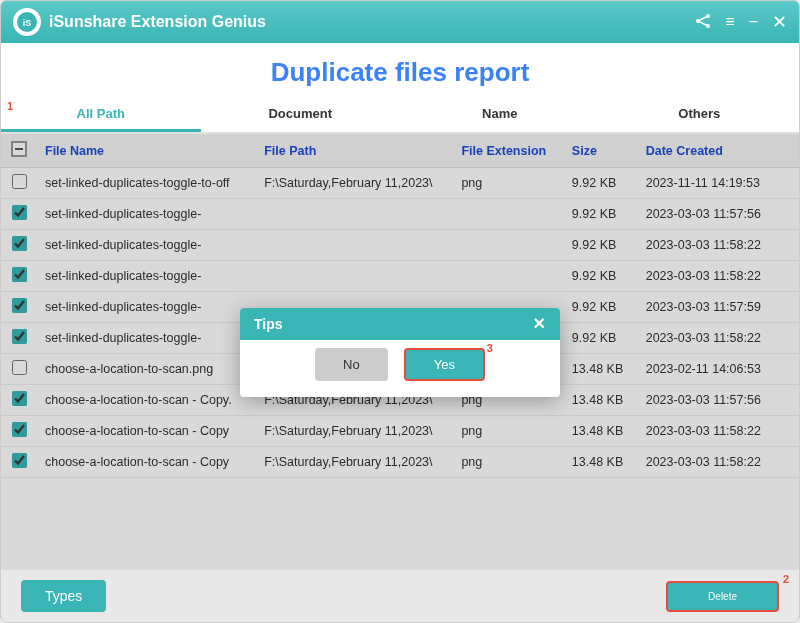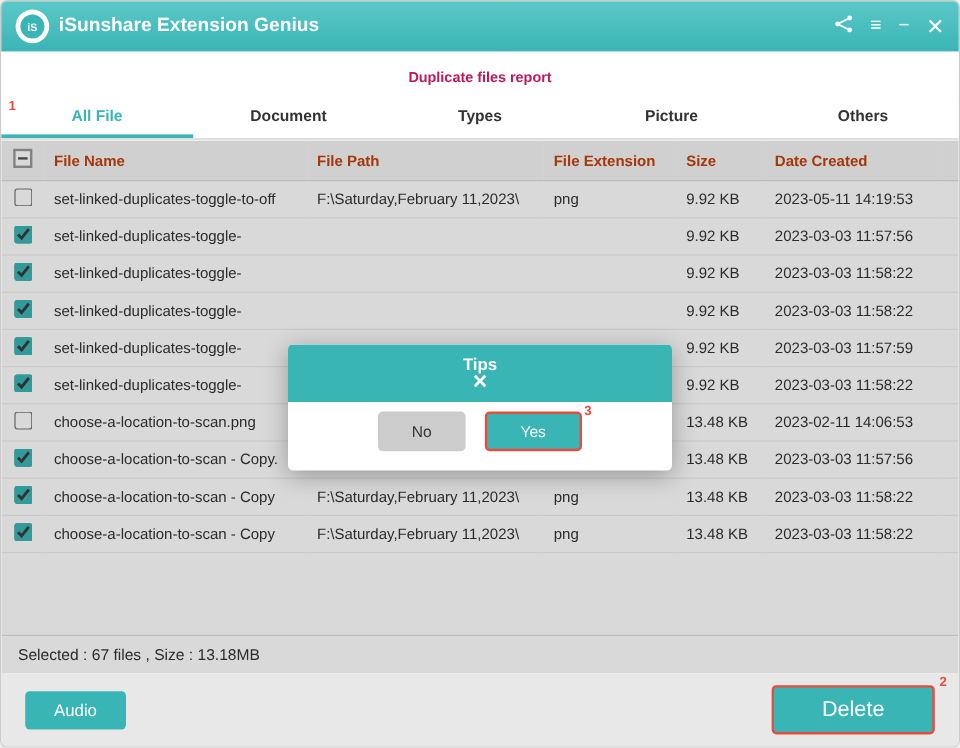"Duplicate files report" .page-title-bar { color: #be185d -> #3b82f6; font-size: 12px -> 26px }
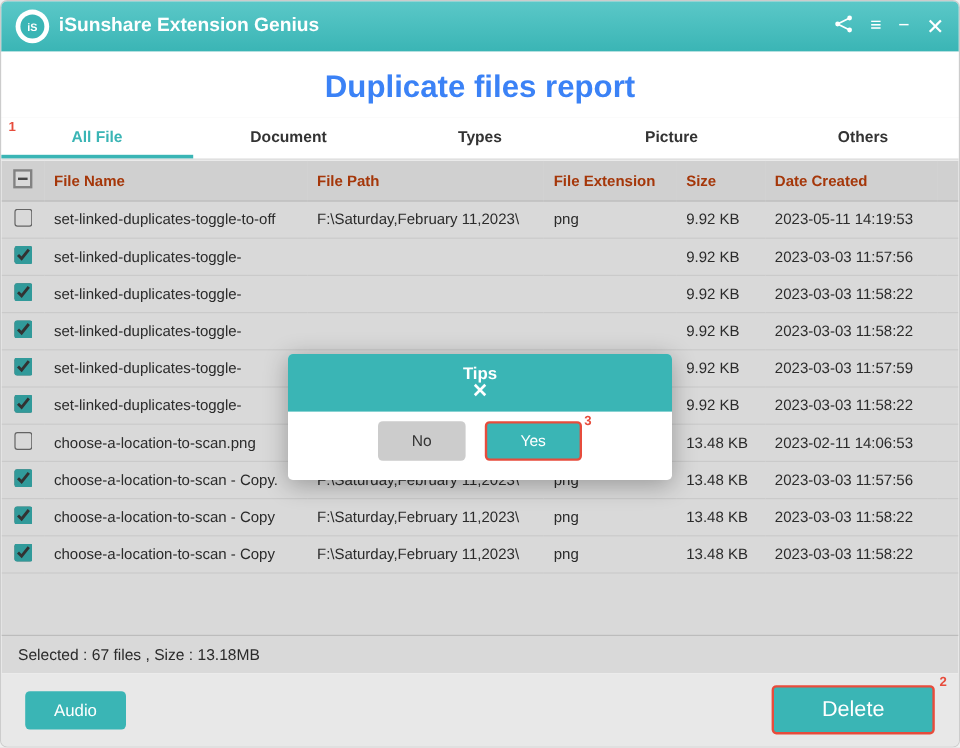"All File" span { text: File -> Path }
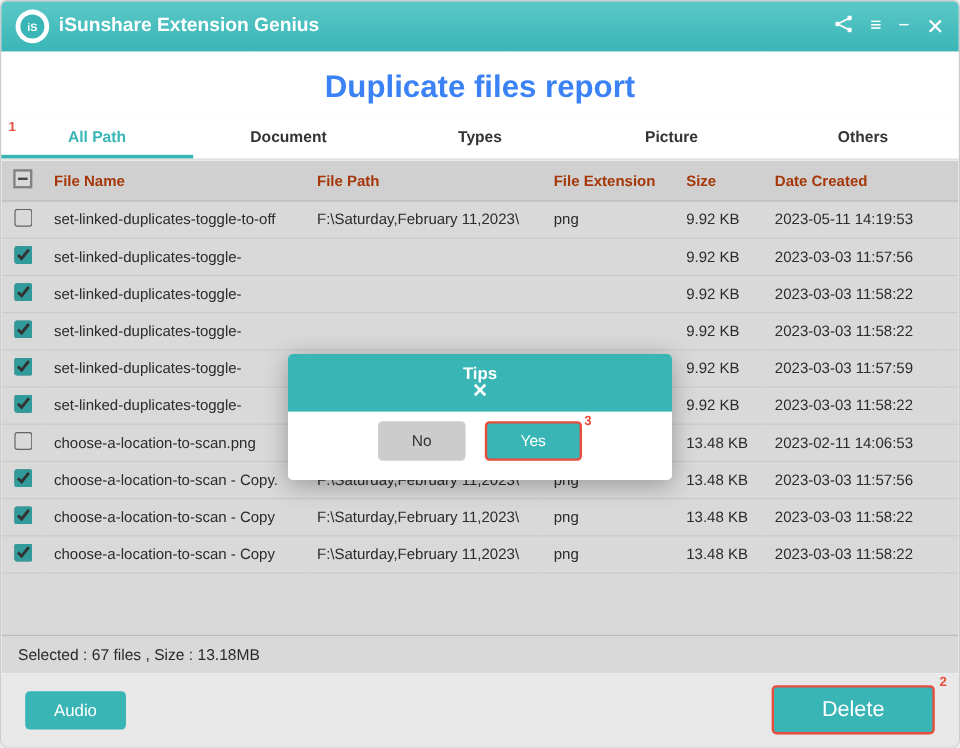"Types" span { text: Types -> Name }
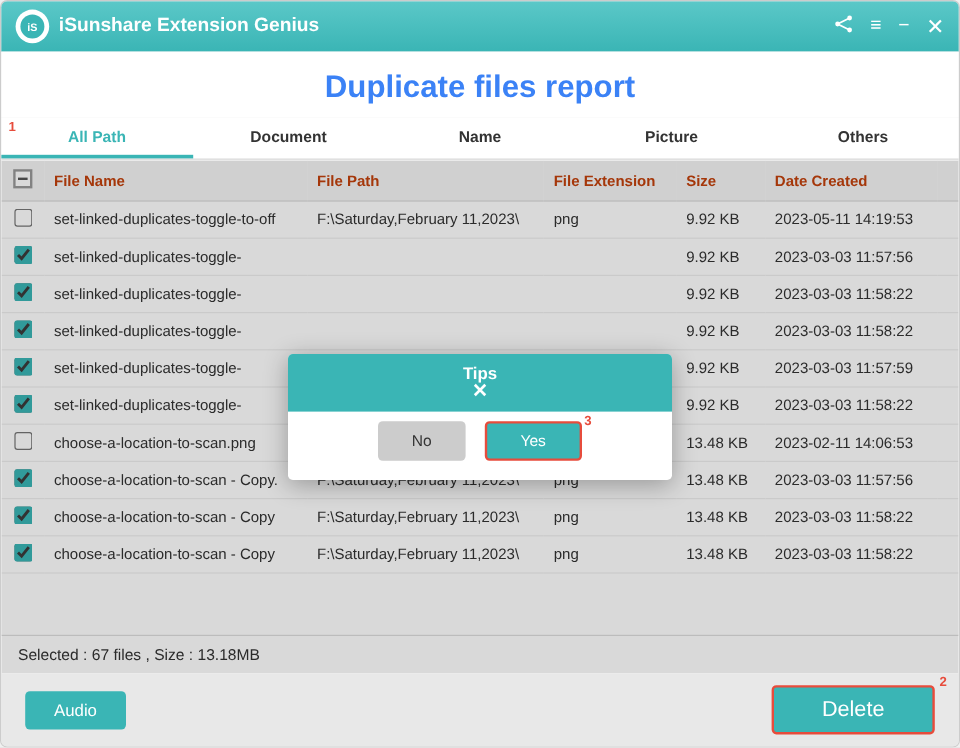"Picture" div.tab-item { html: <div> <span>Picture</span> </div> -> none }
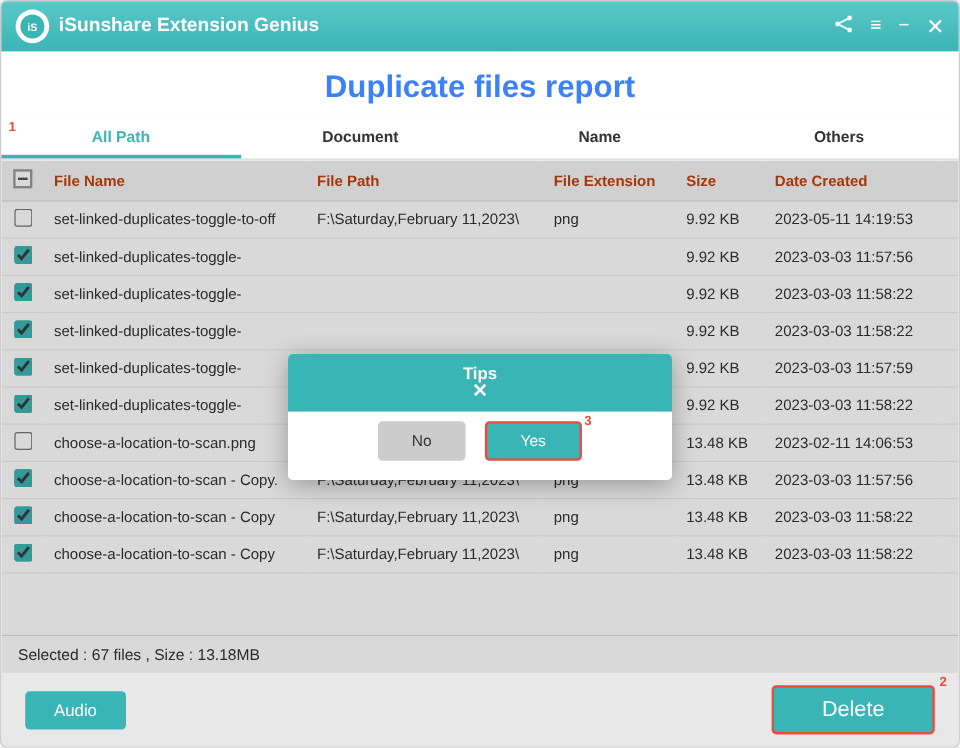"File Name" thead th { color: #c2410c -> #1d4ed8 }
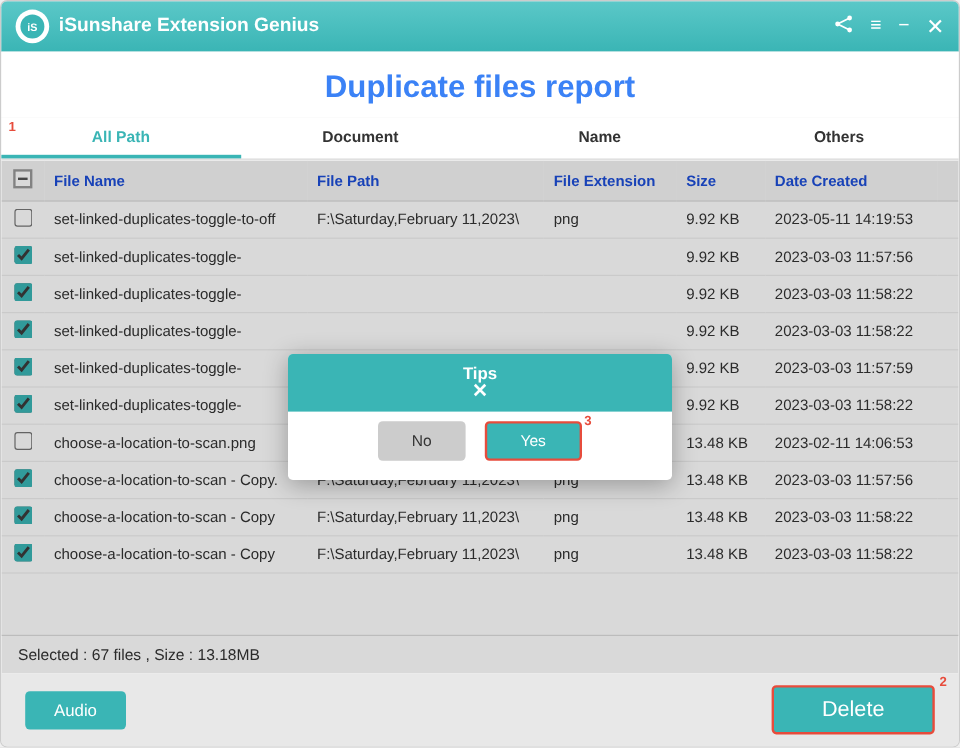"2023-05-11 14:19:53" td { text: 2023-05-11 -> 2023-11-11 }
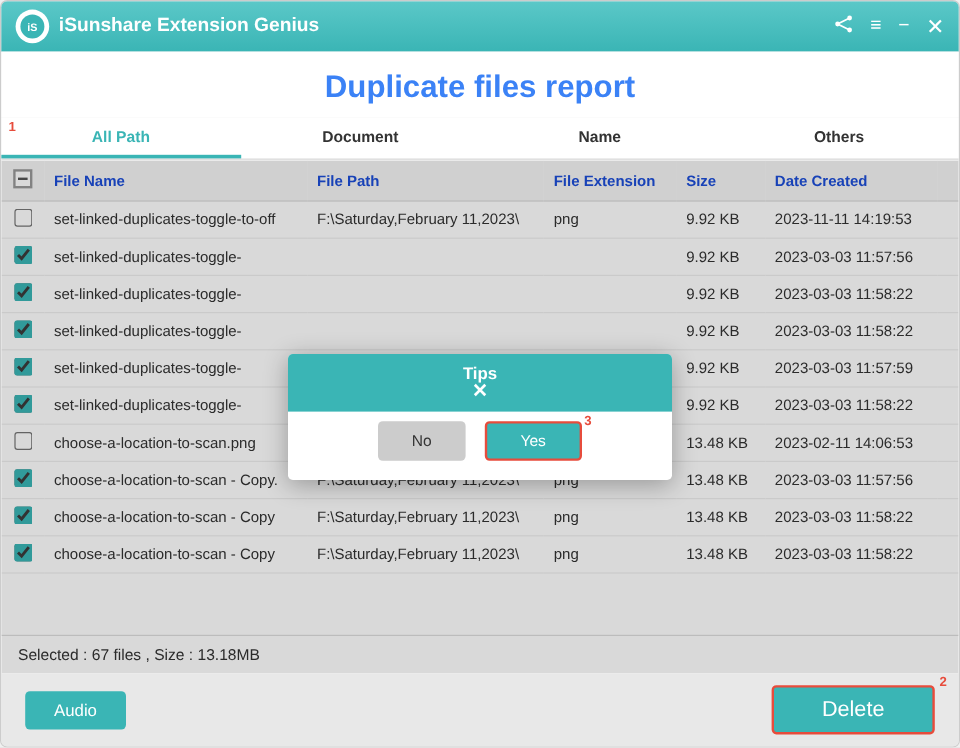"Tips" .dialog-header { flex-direction: column -> none }
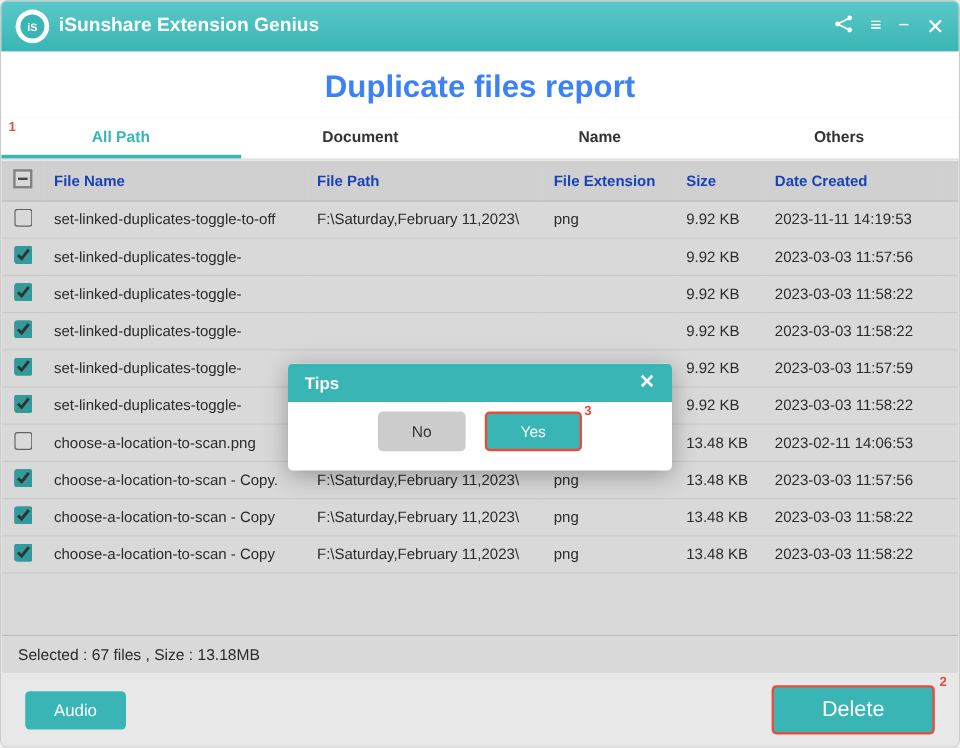"Selected : 67 files ," div.status-bar { html: <div> <span>Selected : 67 files , Size : 13.18MB</span> </div> -> none }
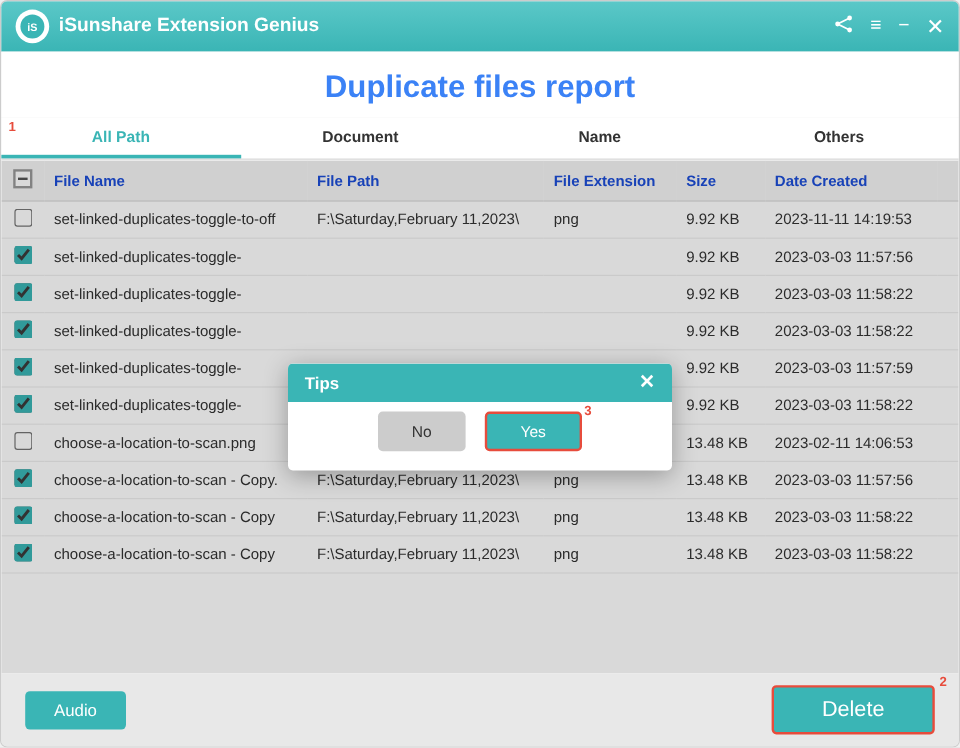"Audio" button.btn-home { text: Audio -> Types }
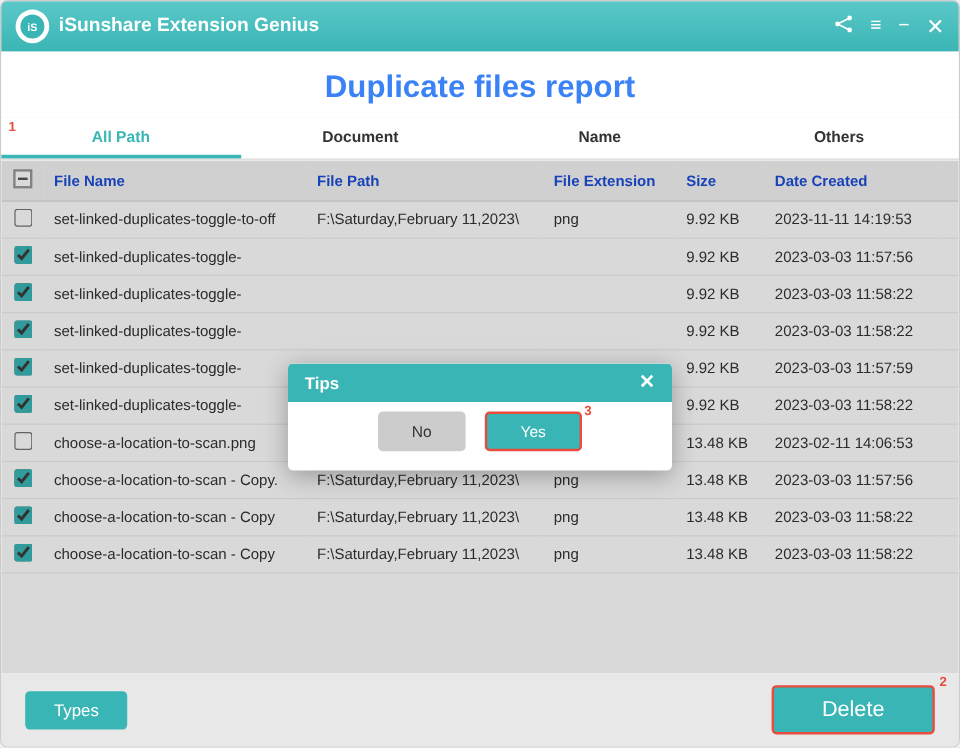"Delete" .btn-delete { font-size: 18px -> 10px }
